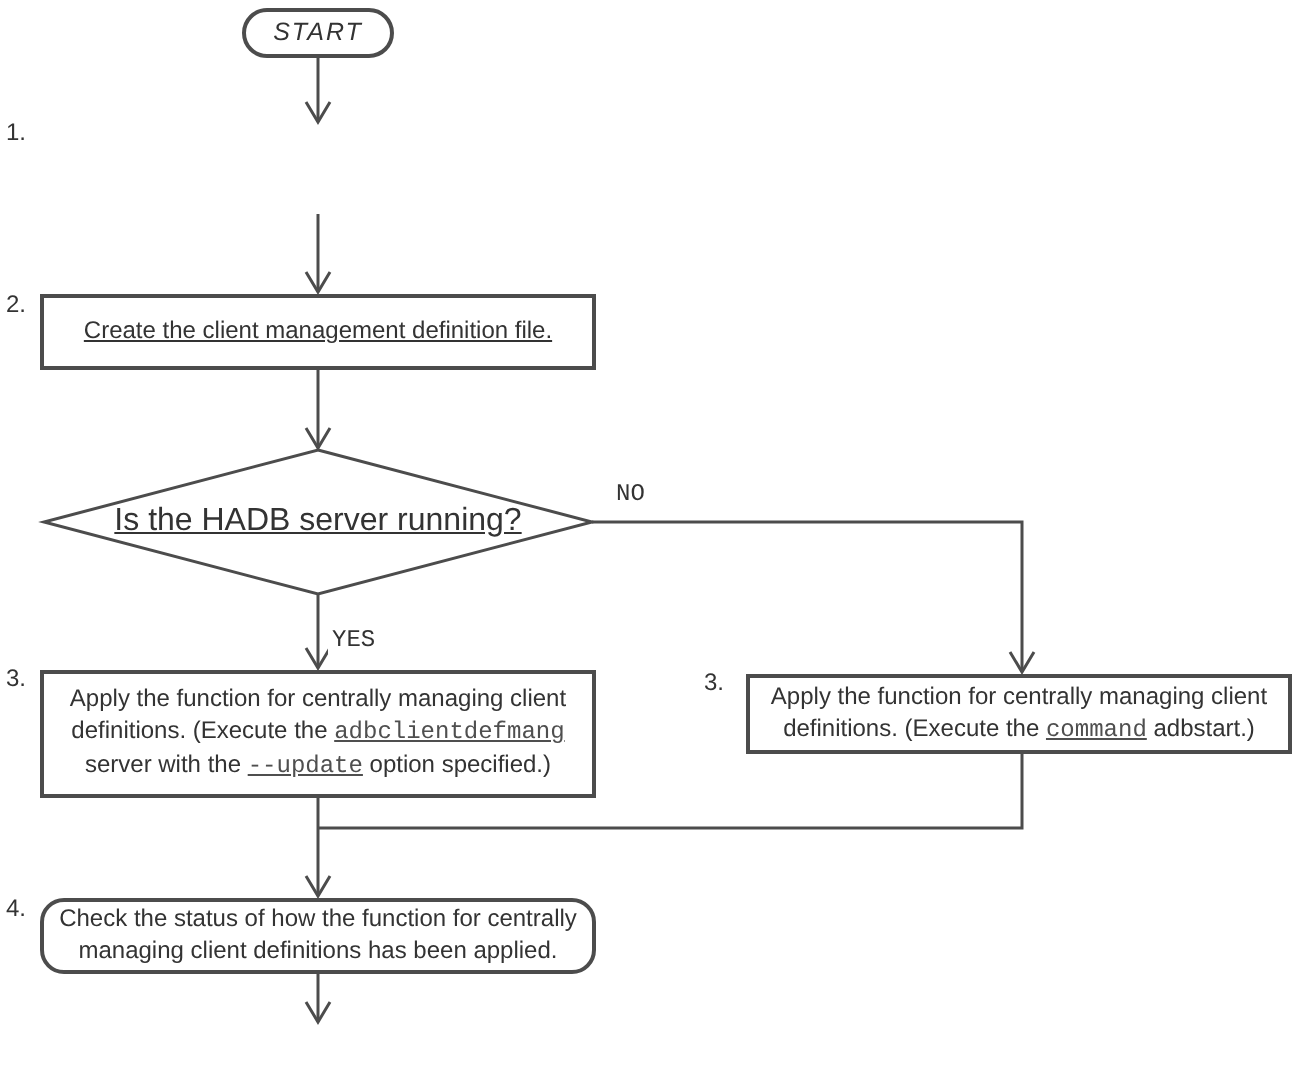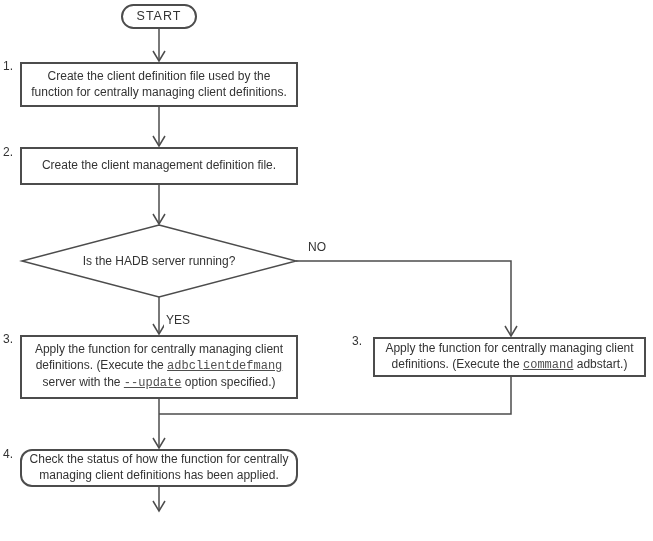"START" .terminal { font-style: none -> italic }
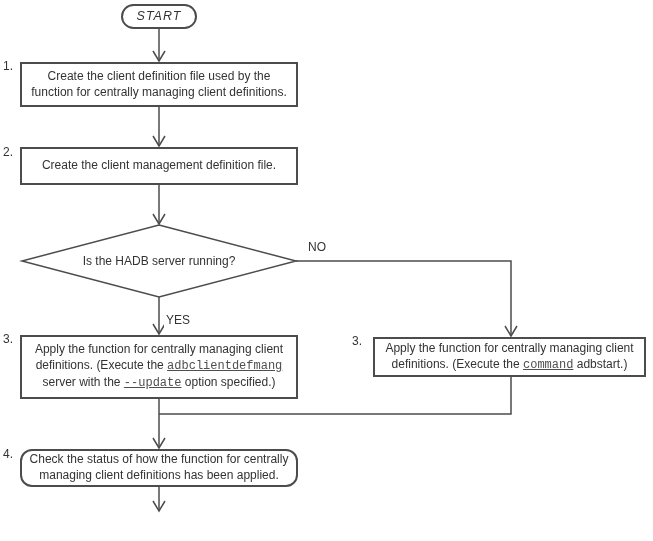"Create the client definition file" div.node { html: <div> <span>Create the client definition file used by the function for centrally managing client definitions.</span> </div> -> none }
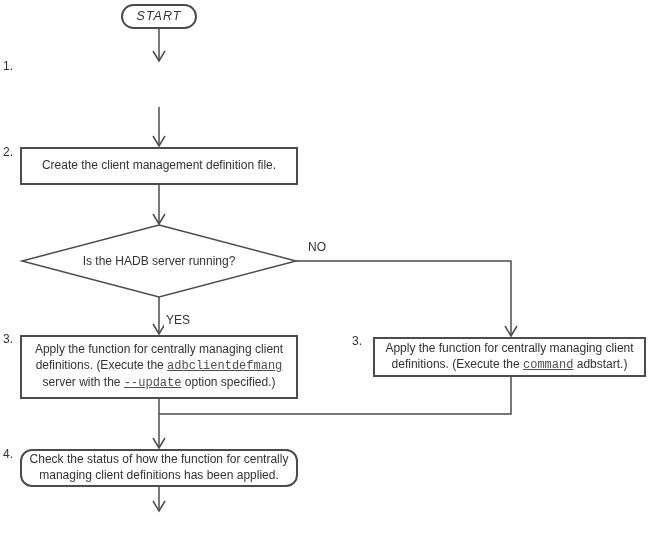"Create the client management definition" div.node { text-decoration: none -> underline }
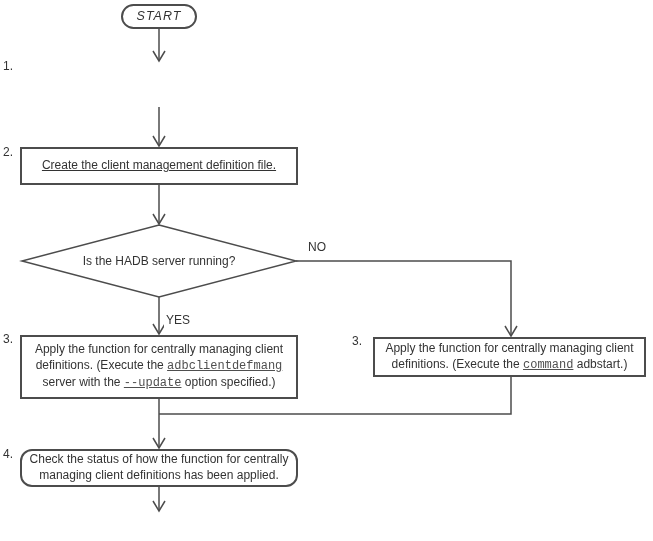"NO" .branch-label { font-family: none -> Liberation Mono, monospace }
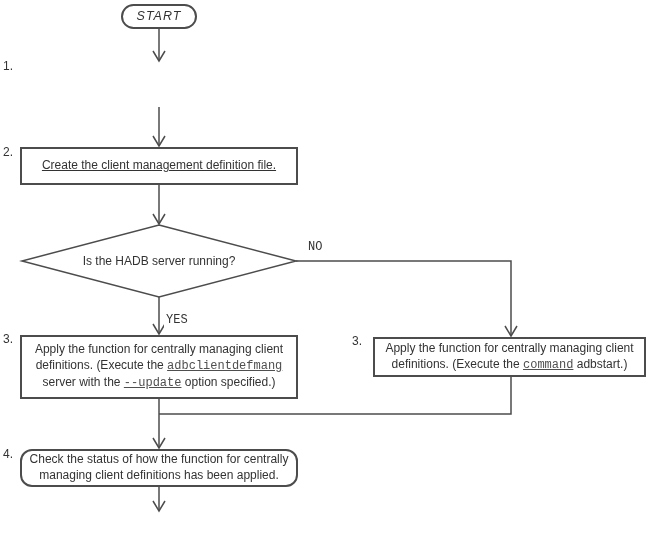"Is the HADB server running?" .diamond-text { font-size: 12px -> 16px; text-decoration: none -> underline }
